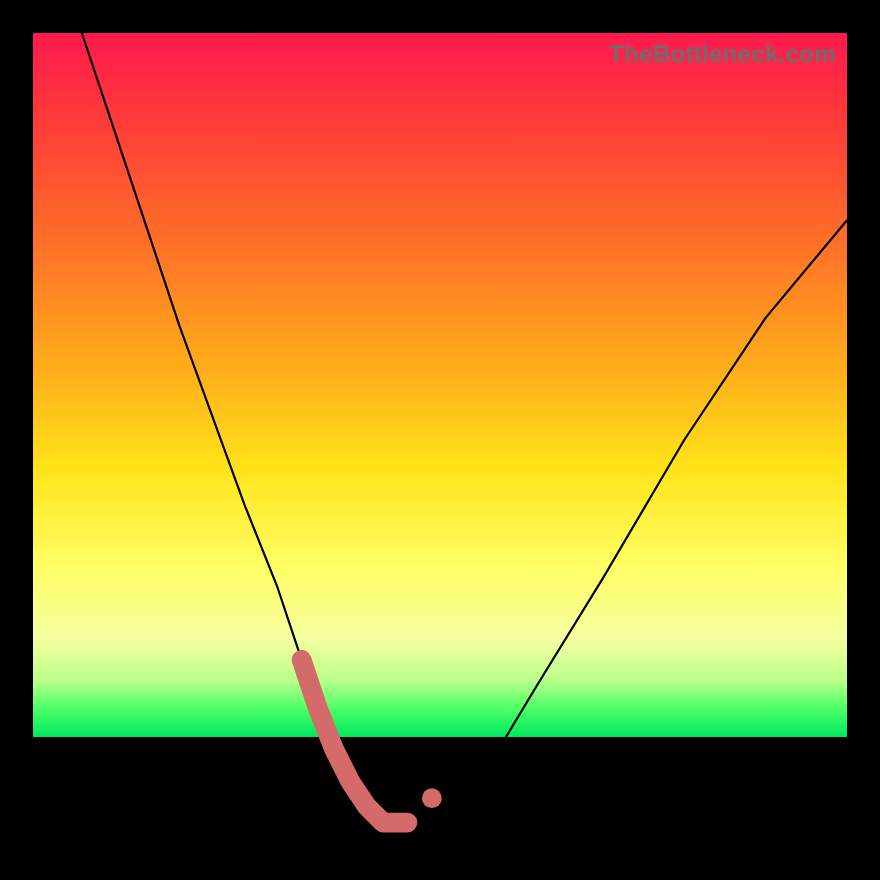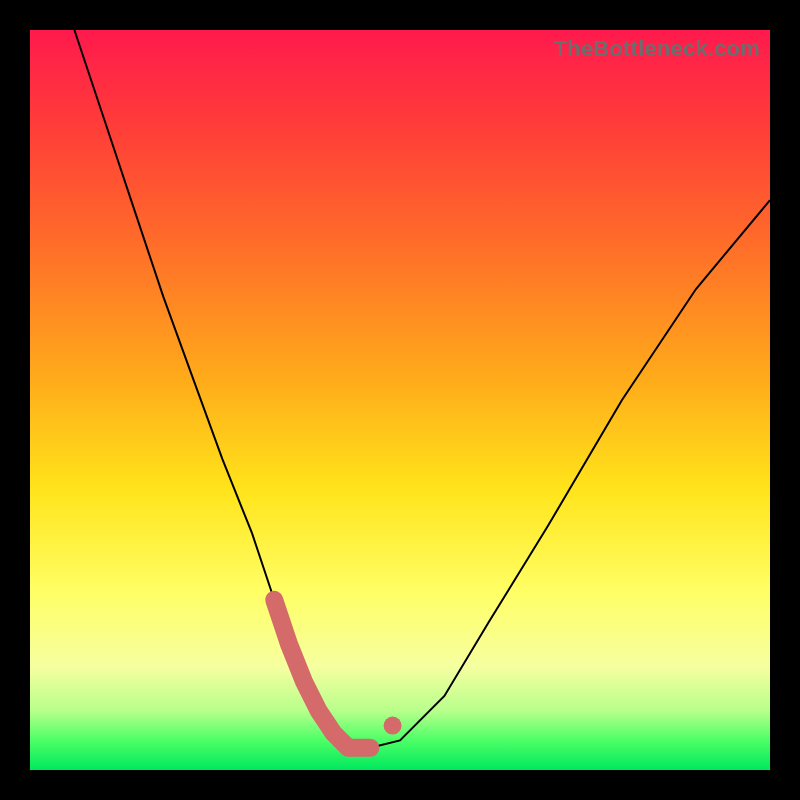"TheBottleneck.com" .frame { height: 740px -> 640px }
